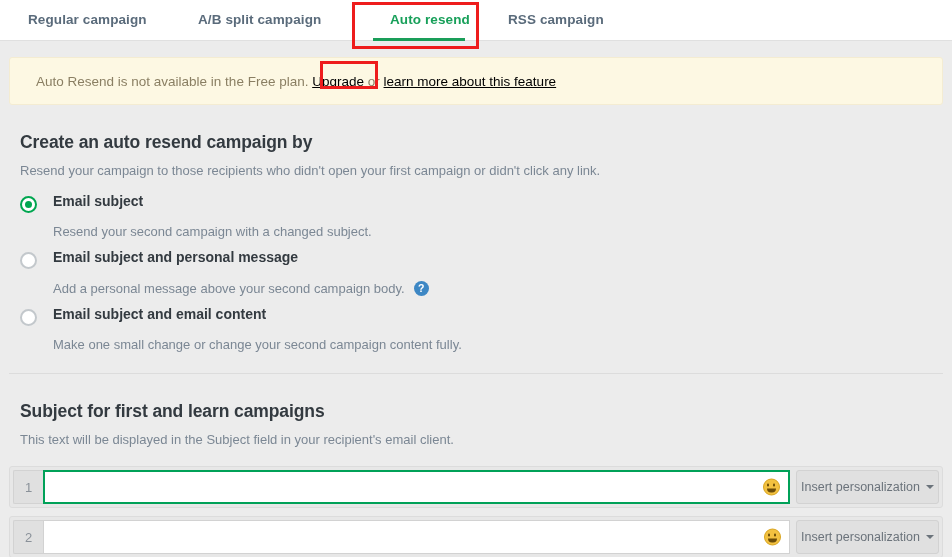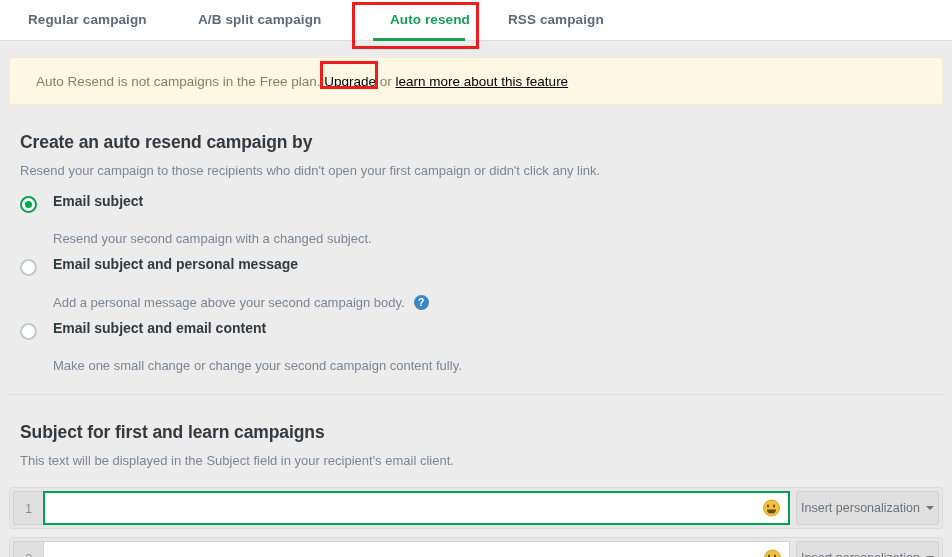"Auto Resend is not campaigns" span { text: campaigns -> available }
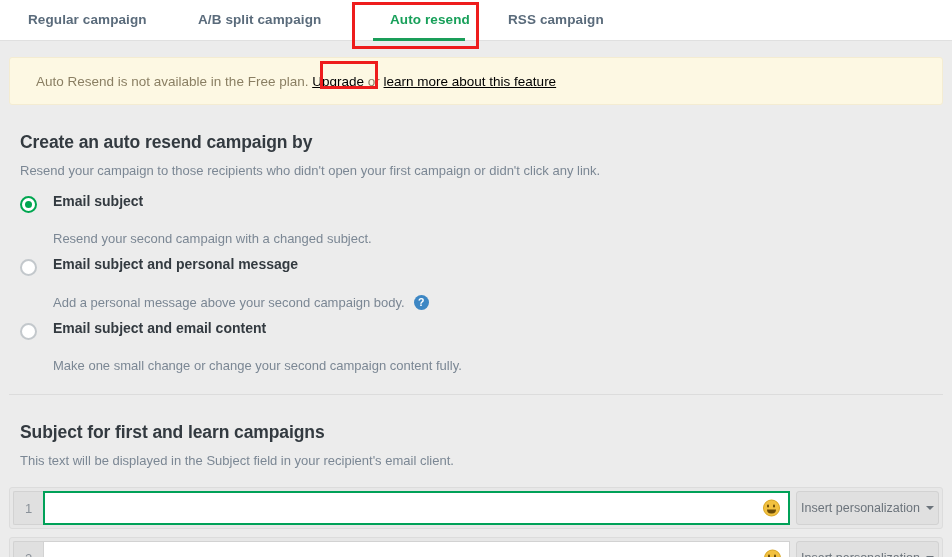"Resend your second campaign with" .radio-desc { margin-top: 22px -> 15px }
